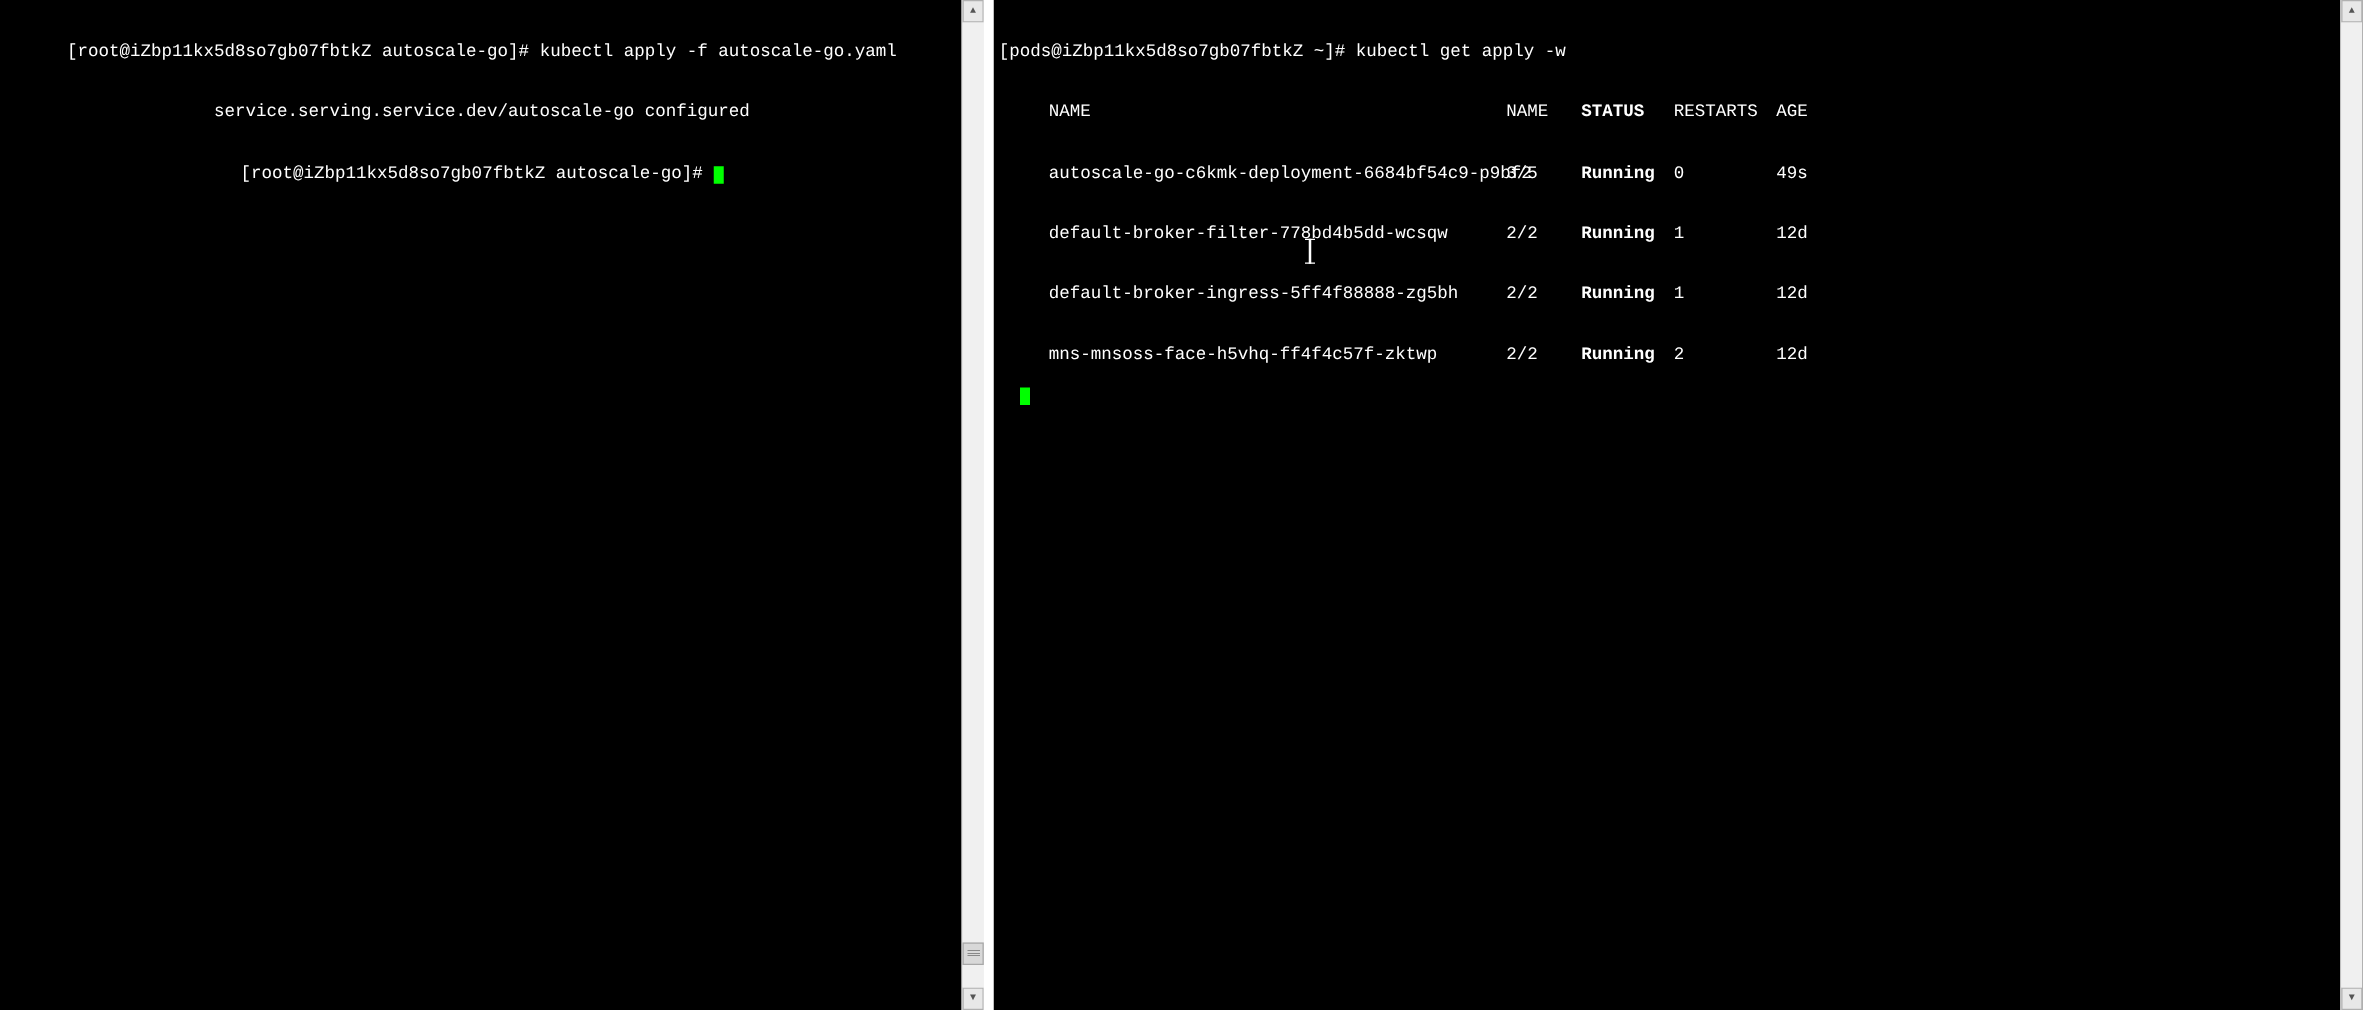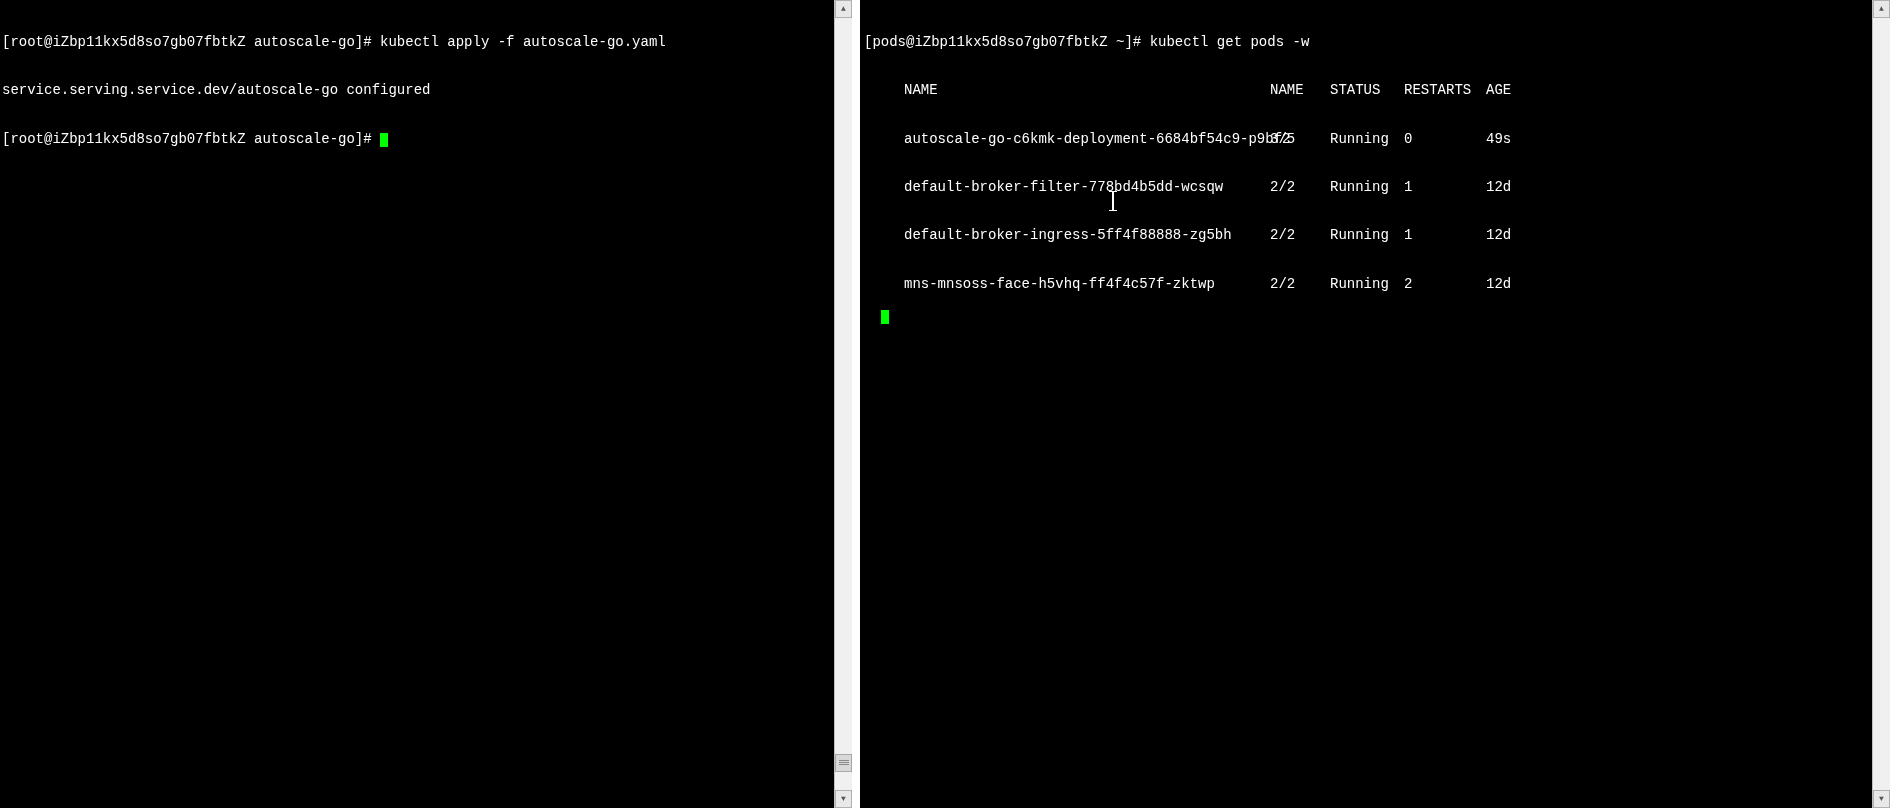"[root@iZbp11kx5d8so7gb07fbtkZ" .pane-left { text-align: none -> center; width: 834px -> 769px }
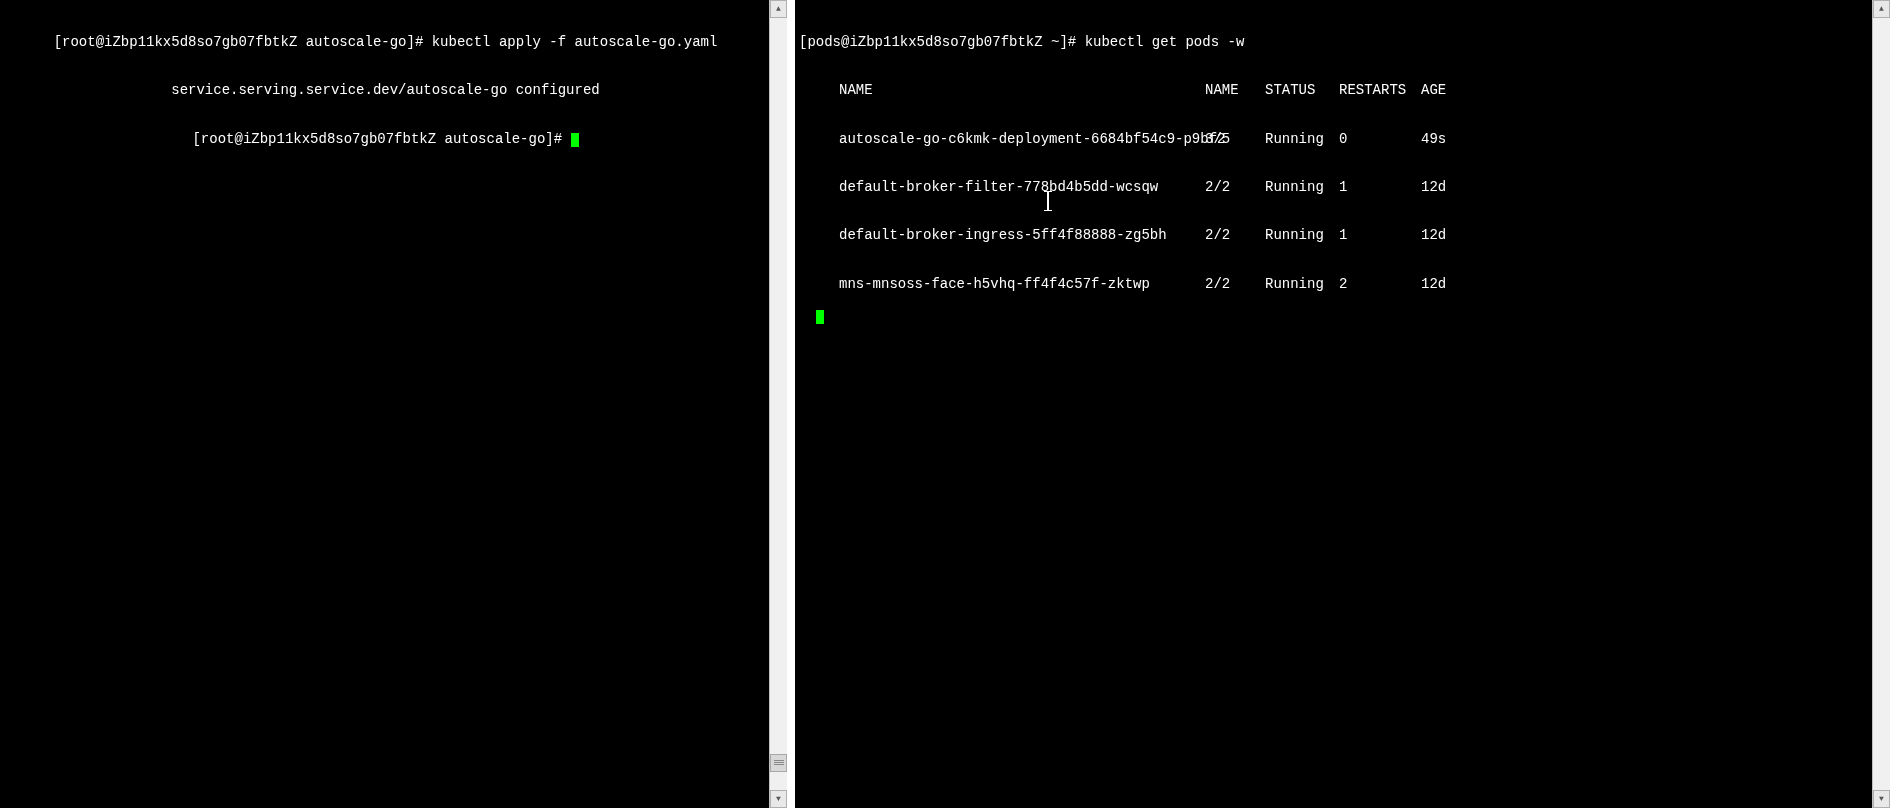"kubectl get pods -w" span { text: pods -> apply }
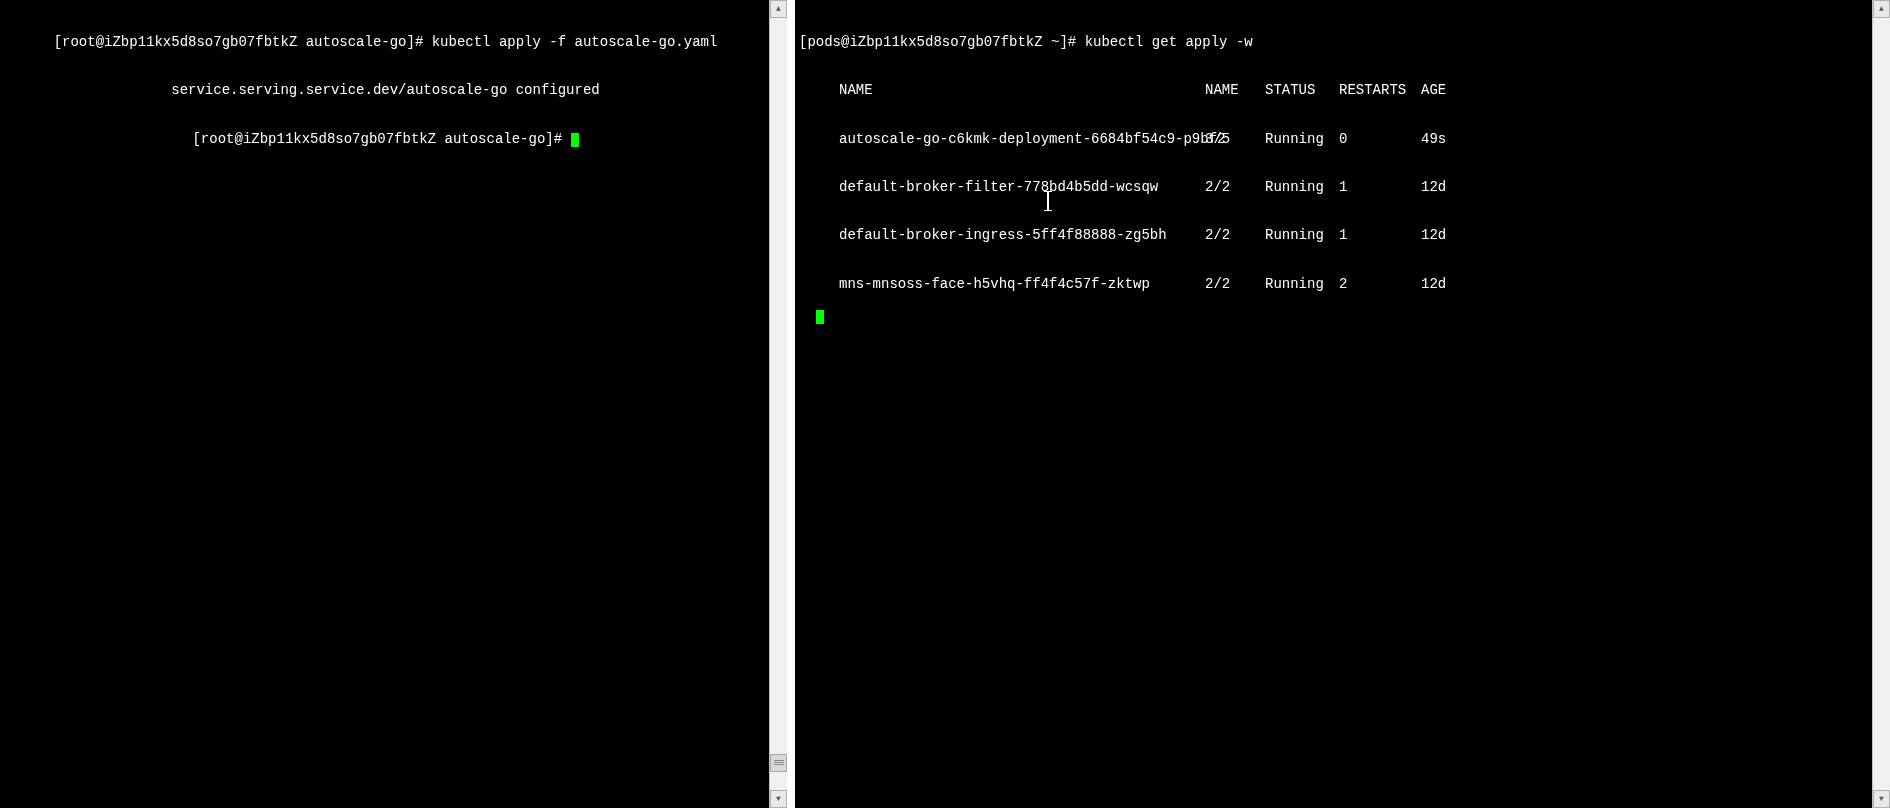"STATUS" .col-status { font-weight: none -> bold }
